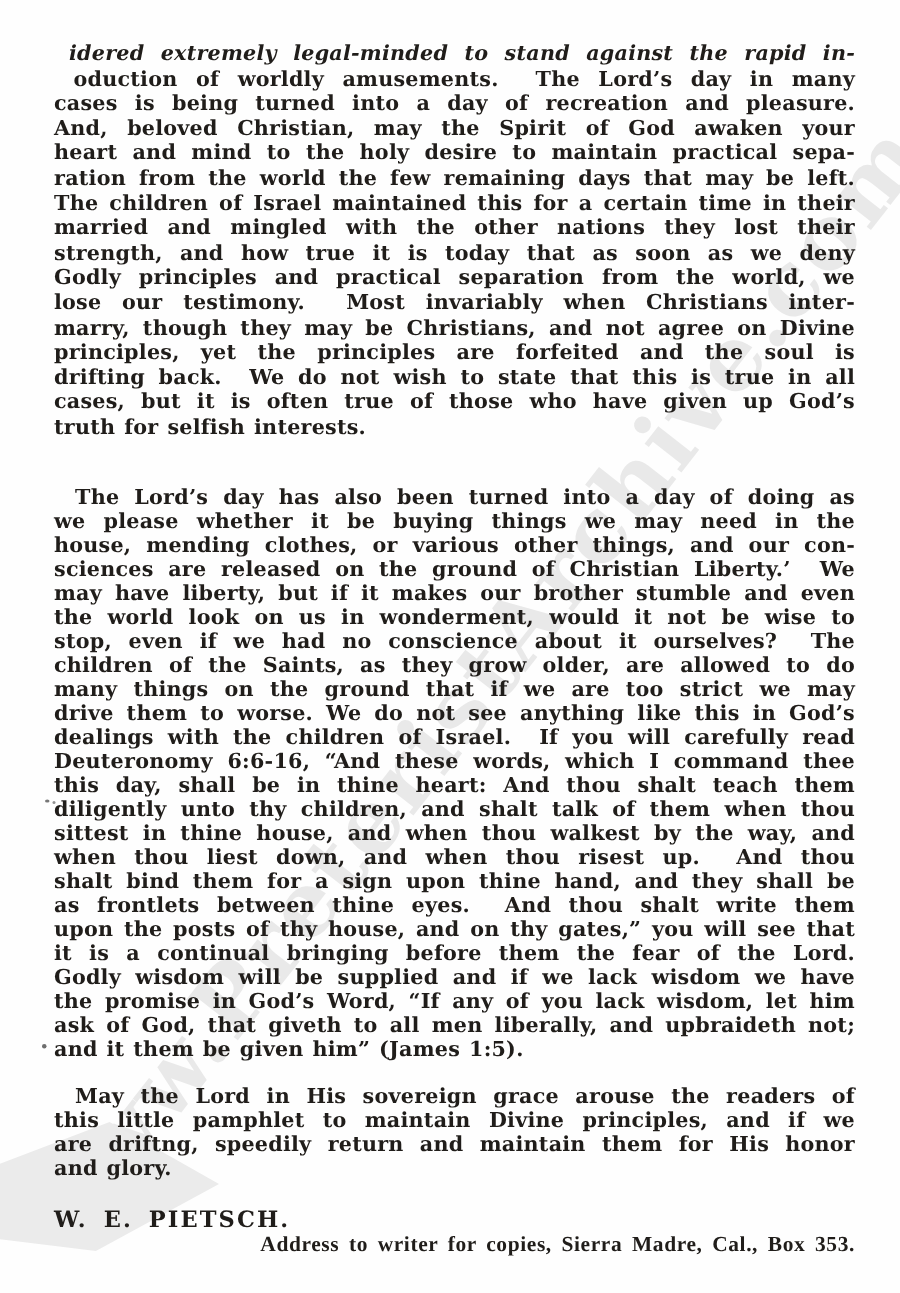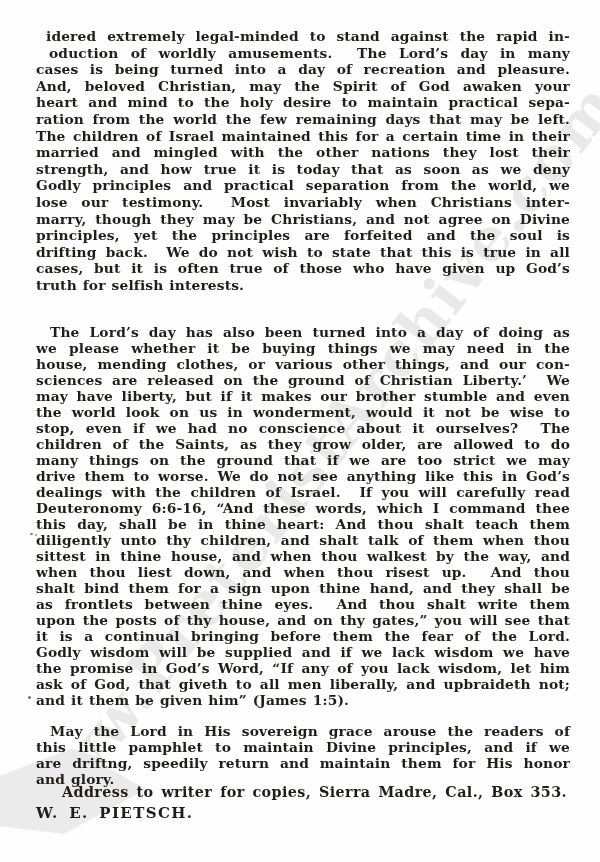"idered extremely legal-minded to stand" #p1 .line:nth-child(1) { font-style: none -> italic }
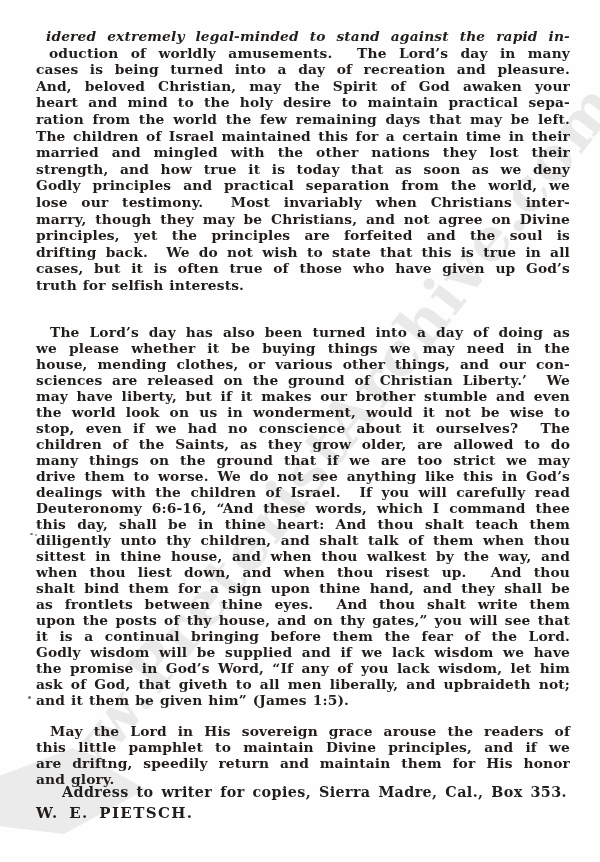"Address to writer for copies," .address { font-family: none -> Liberation Serif, serif; text-align: center -> right; top: 784px -> 822px }
